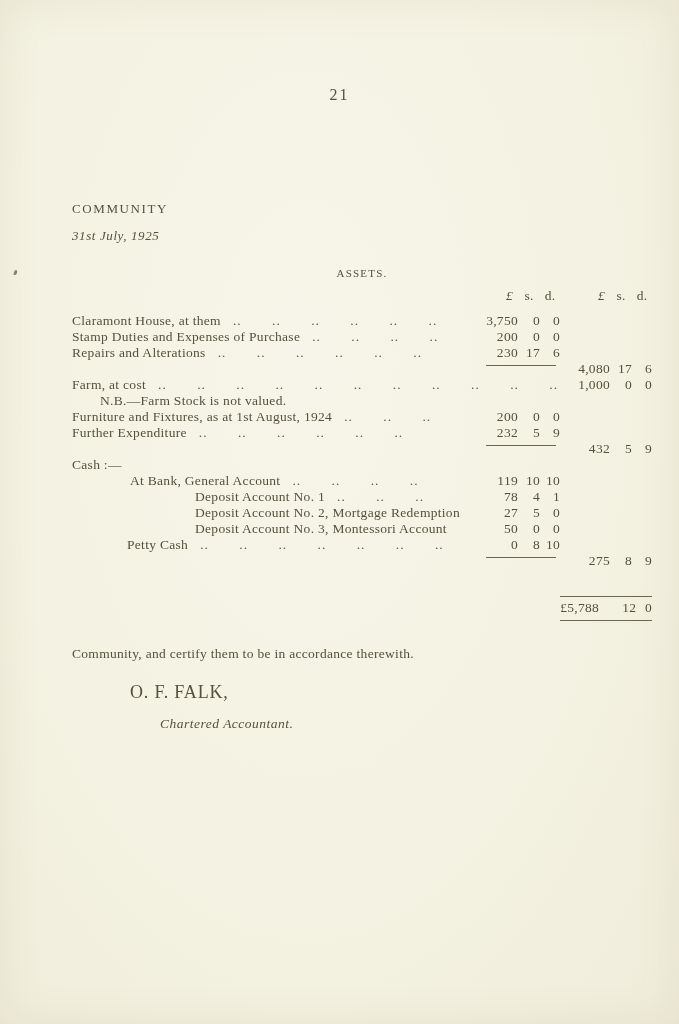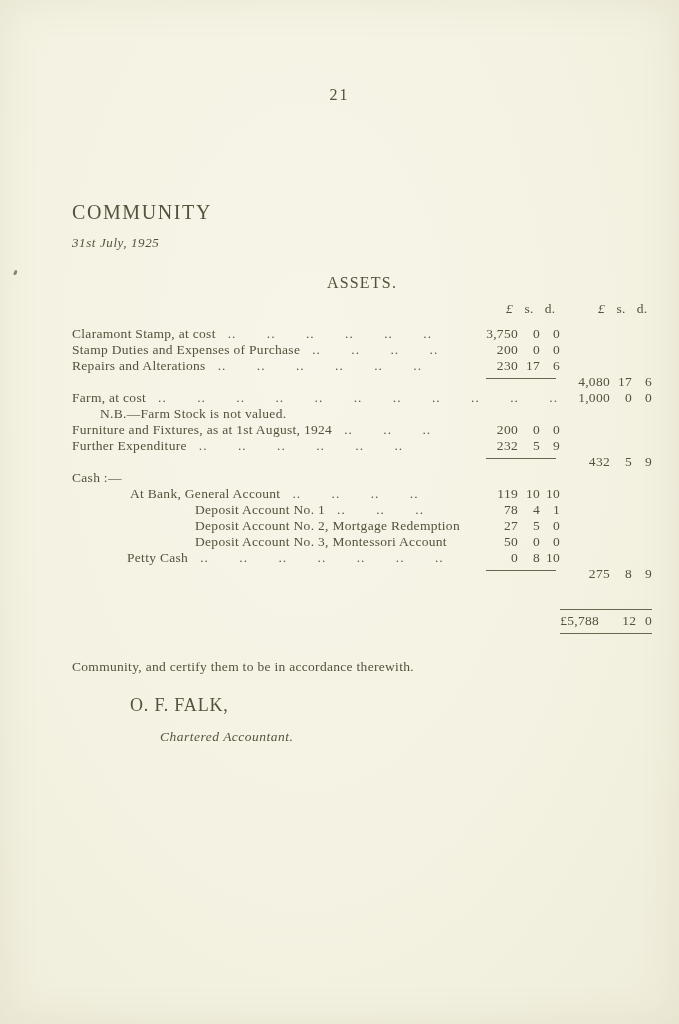"COMMUNITY" .doc-title { font-size: 20px -> 13px }
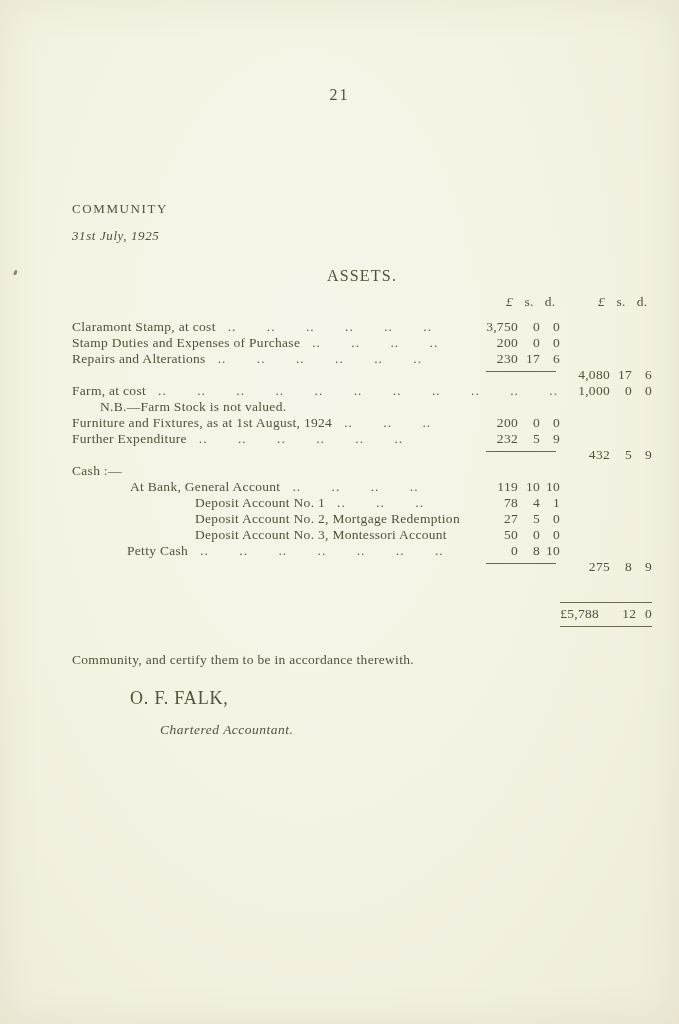"ASSETS." .section-heading { font-size: 16px -> 11px }
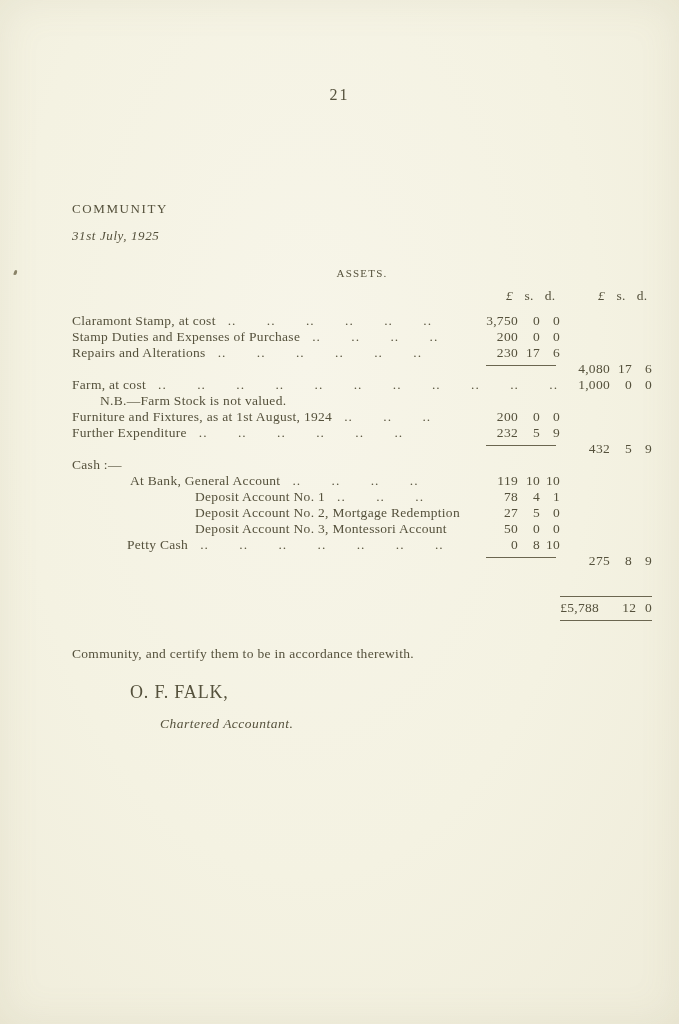"Claramont Stamp, at cost" span { text: Stamp, at cost -> House, at them }
